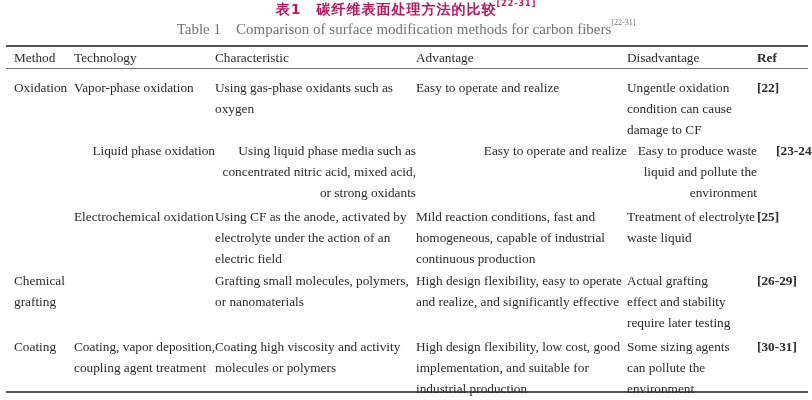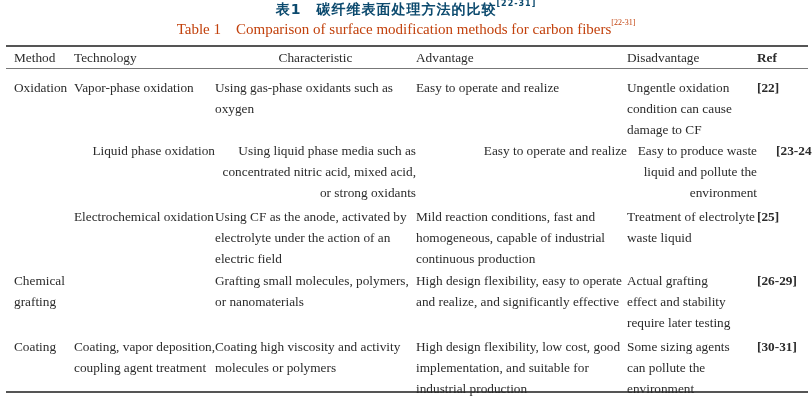"表1 碳纤维表面处理方法的比较[22-31]" .caption-cn { color: #0c4a6e -> #be185d }
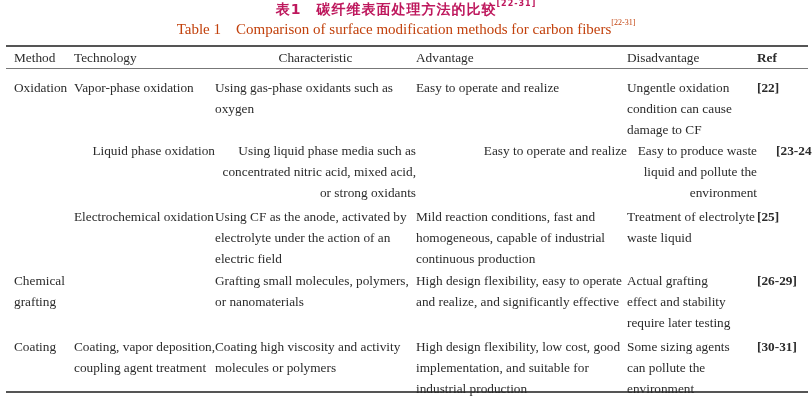"Table 1 Comparison of surface" .caption-en { color: #c2410c -> #737373 }
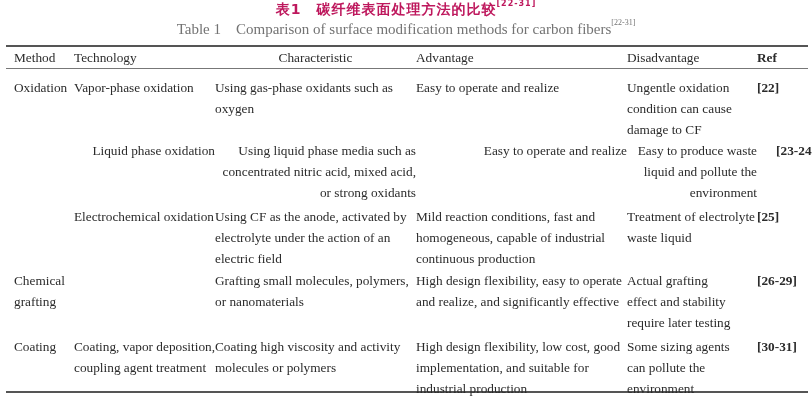"Characteristic" th.c-char { text-align: center -> none }
